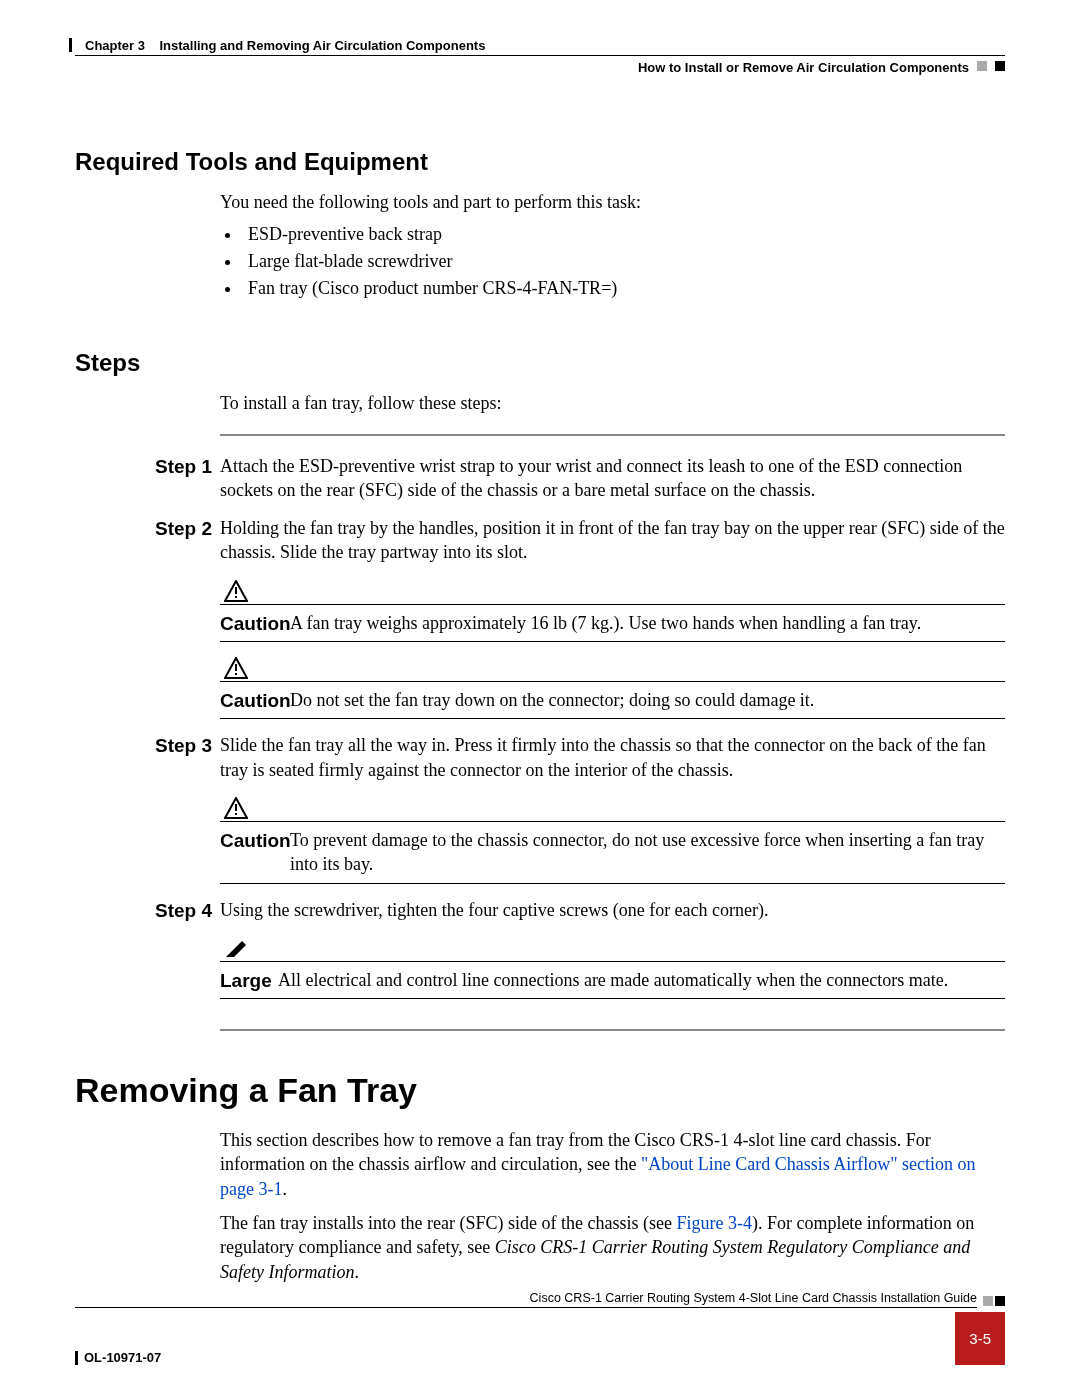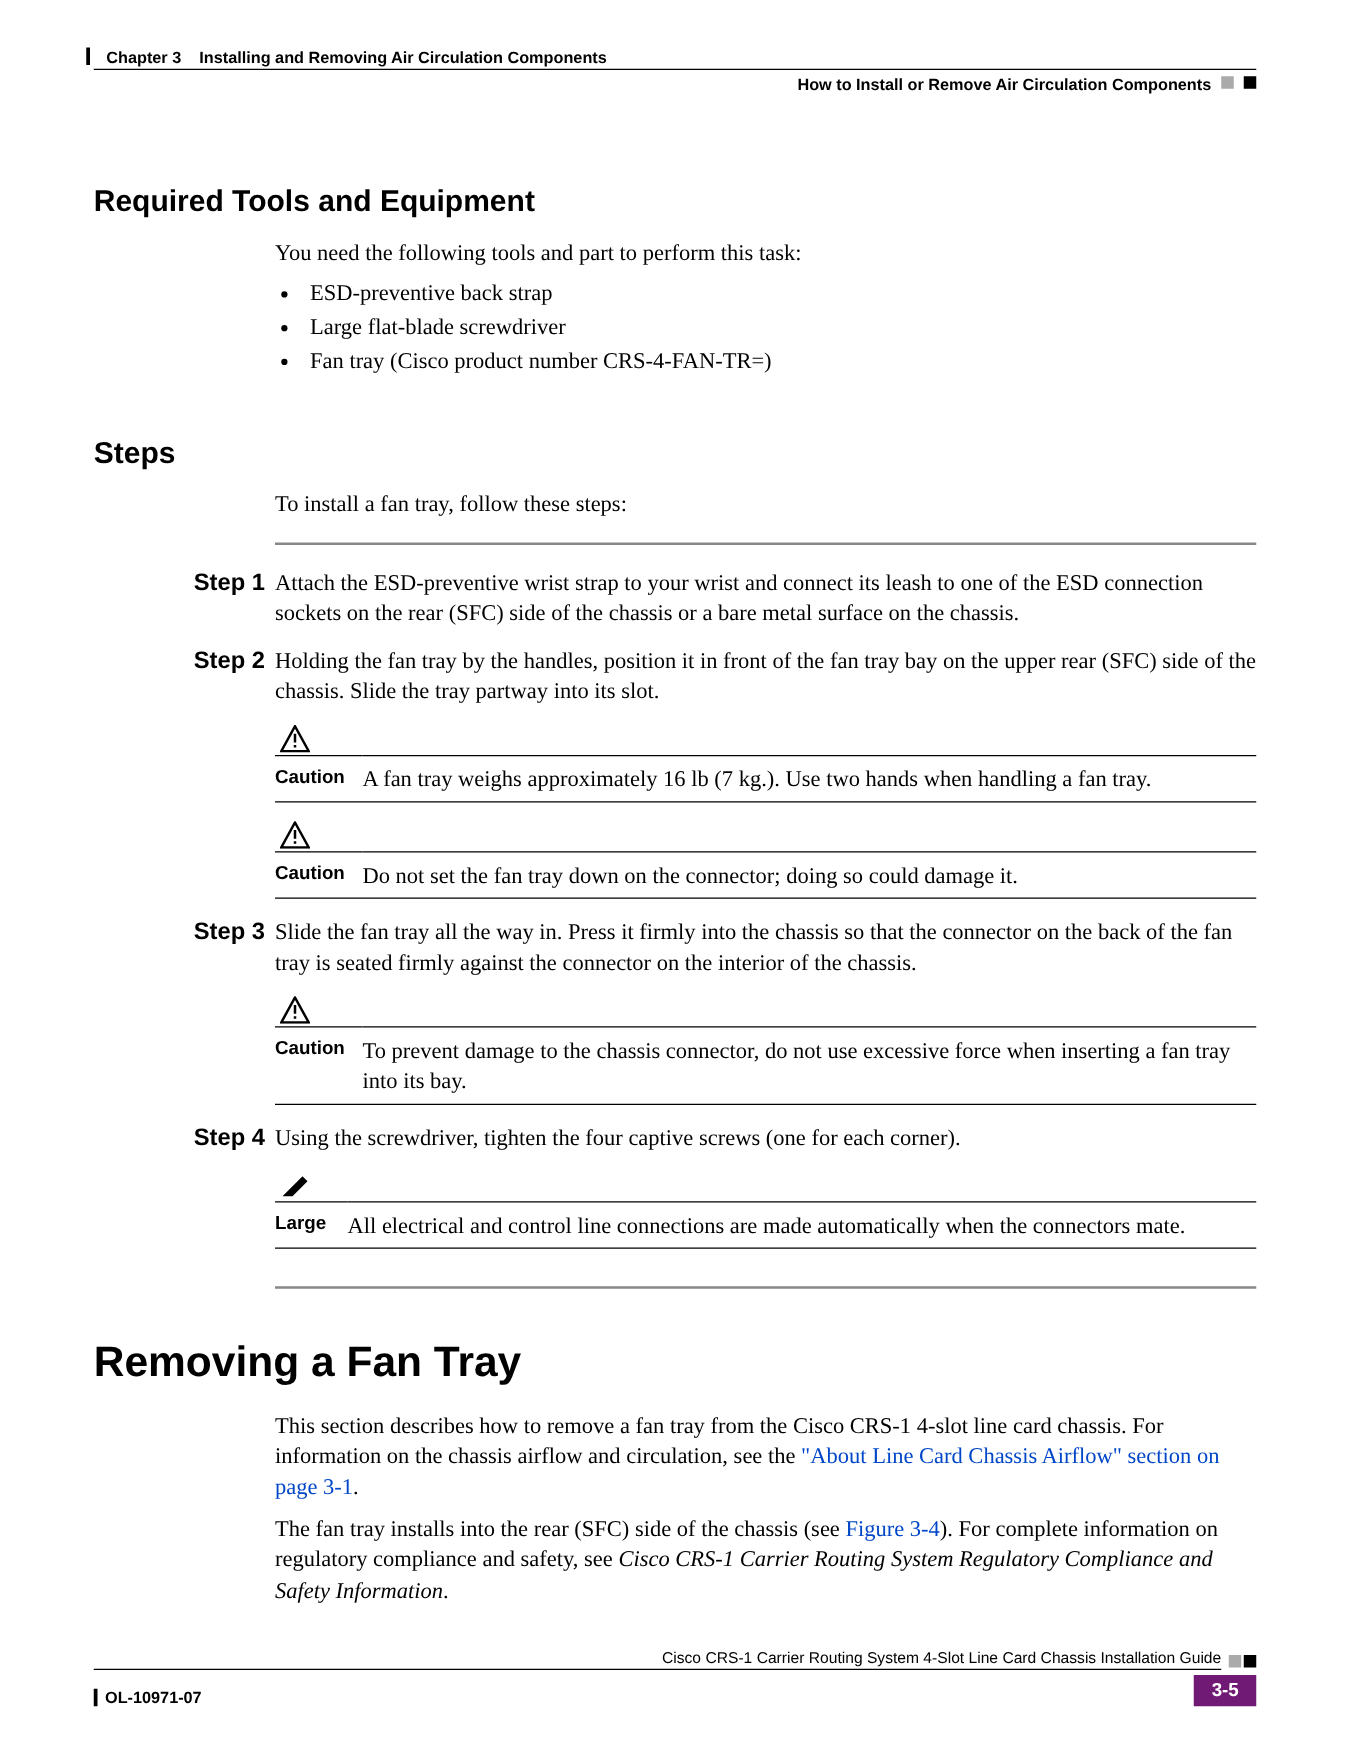"Caution" .callout-label { font-size: 15px -> 19px }
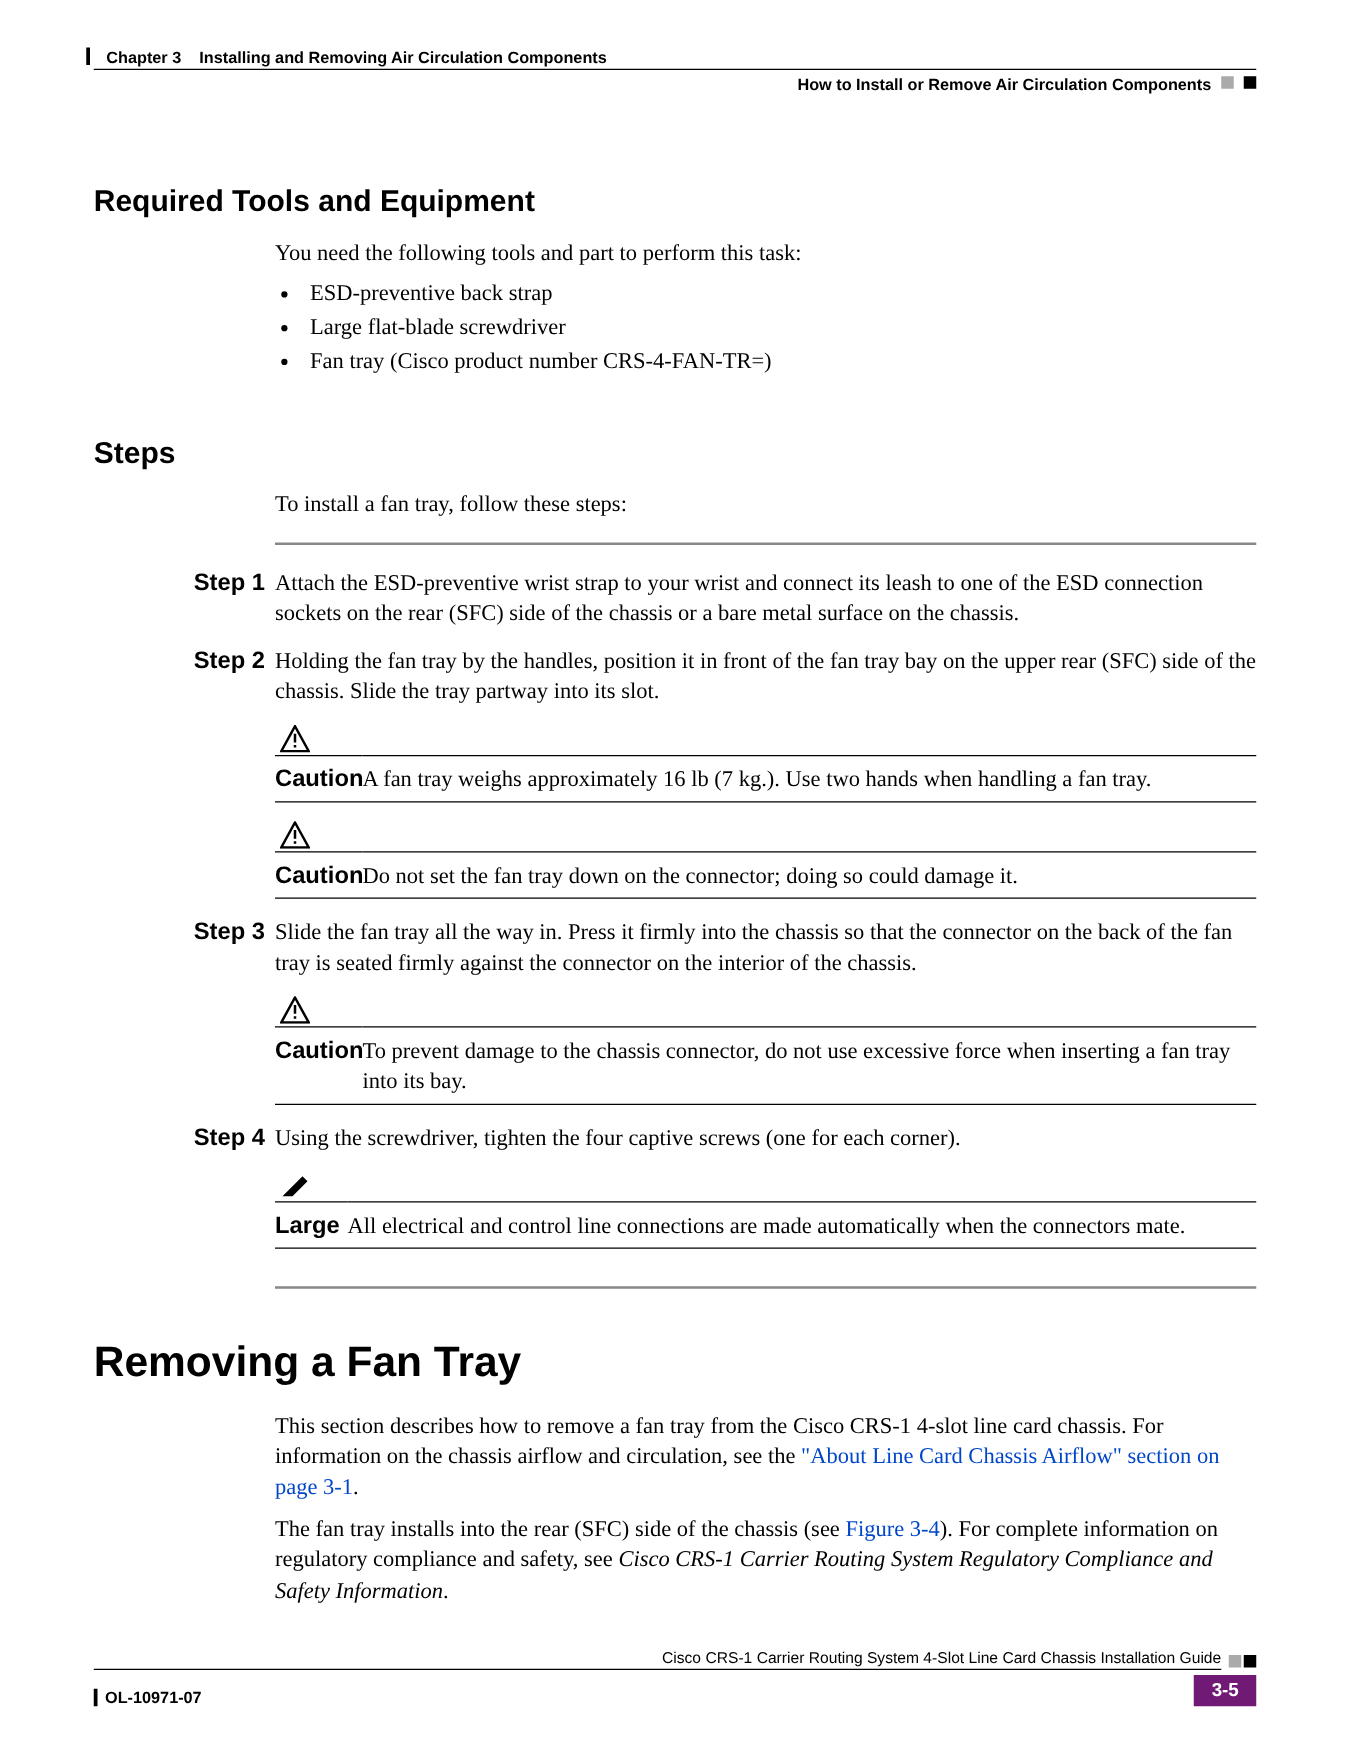"3-5" .page-badge { background: #701a75 -> #b91c1c; font-weight: bold -> normal; padding: 4px 14px -> 18px 14px }
